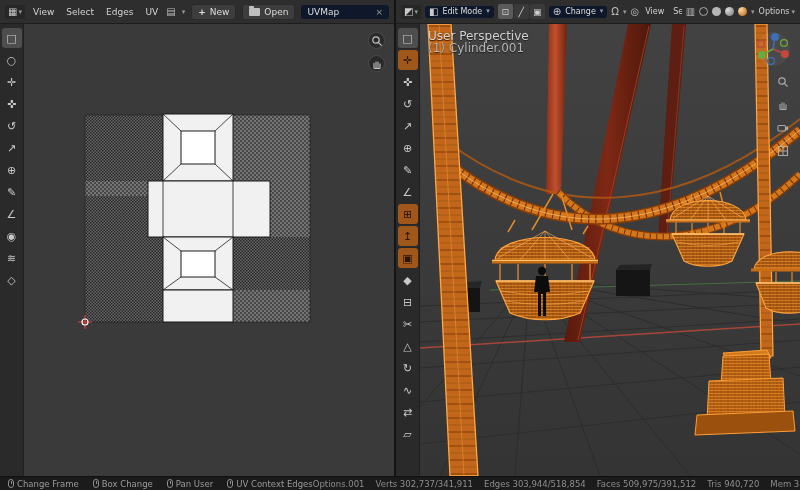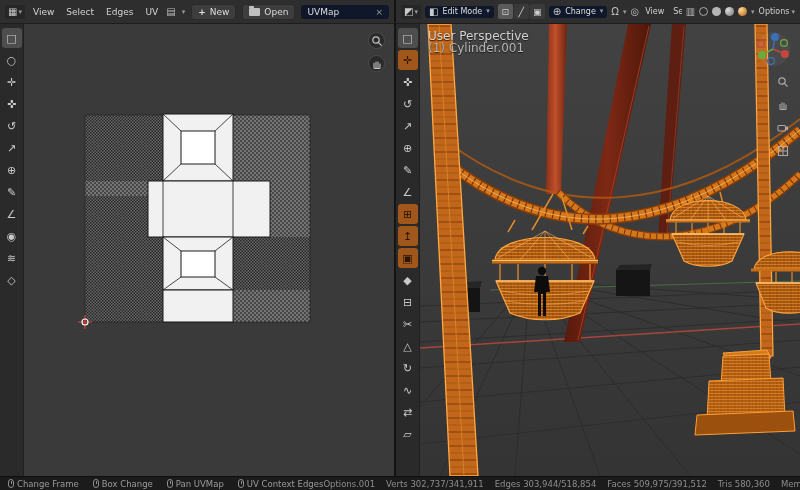"Pan UVMap" span { text: UVMap -> User }
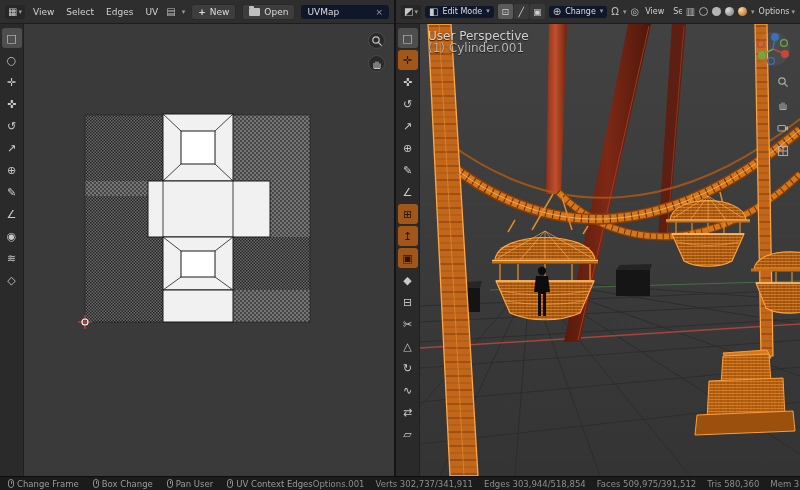"Tris 580,360" span { text: 580,360 -> 940,720 }
